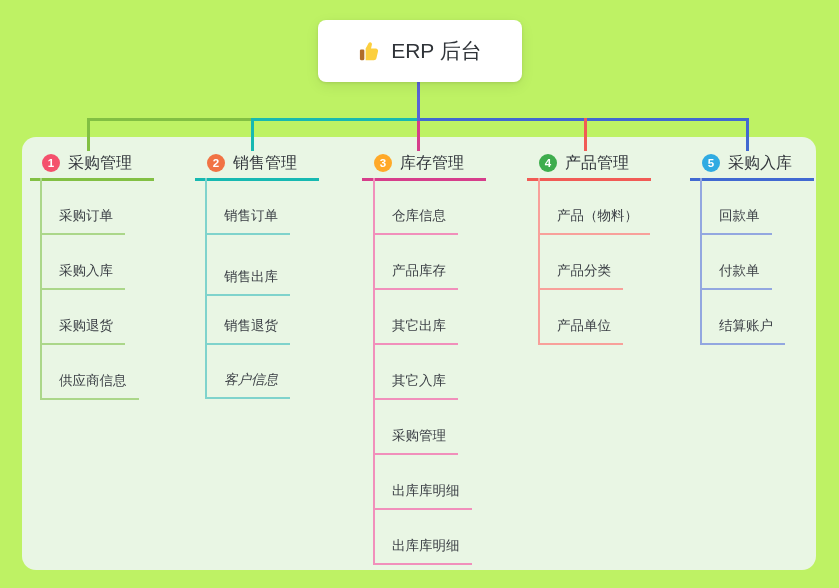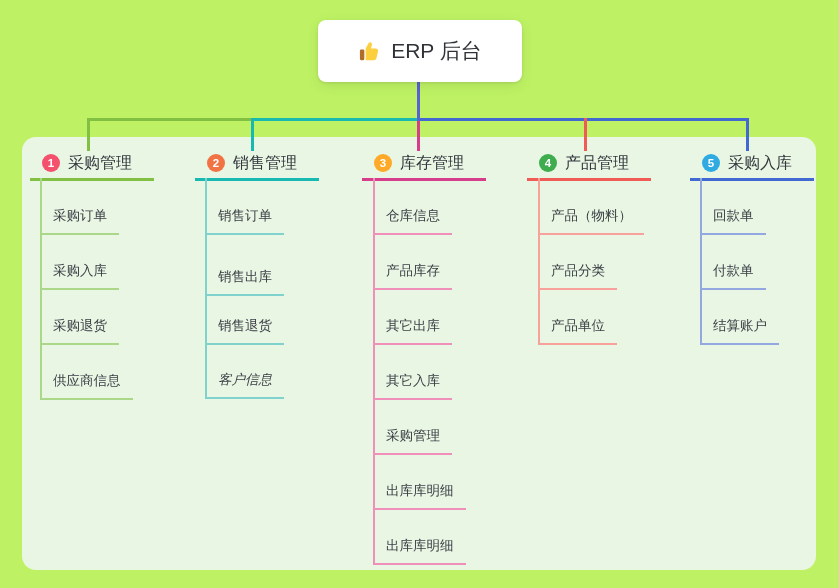"采购订单" .child-node { padding: 0 12px 4px 13px -> 0 12px 4px 19px }
